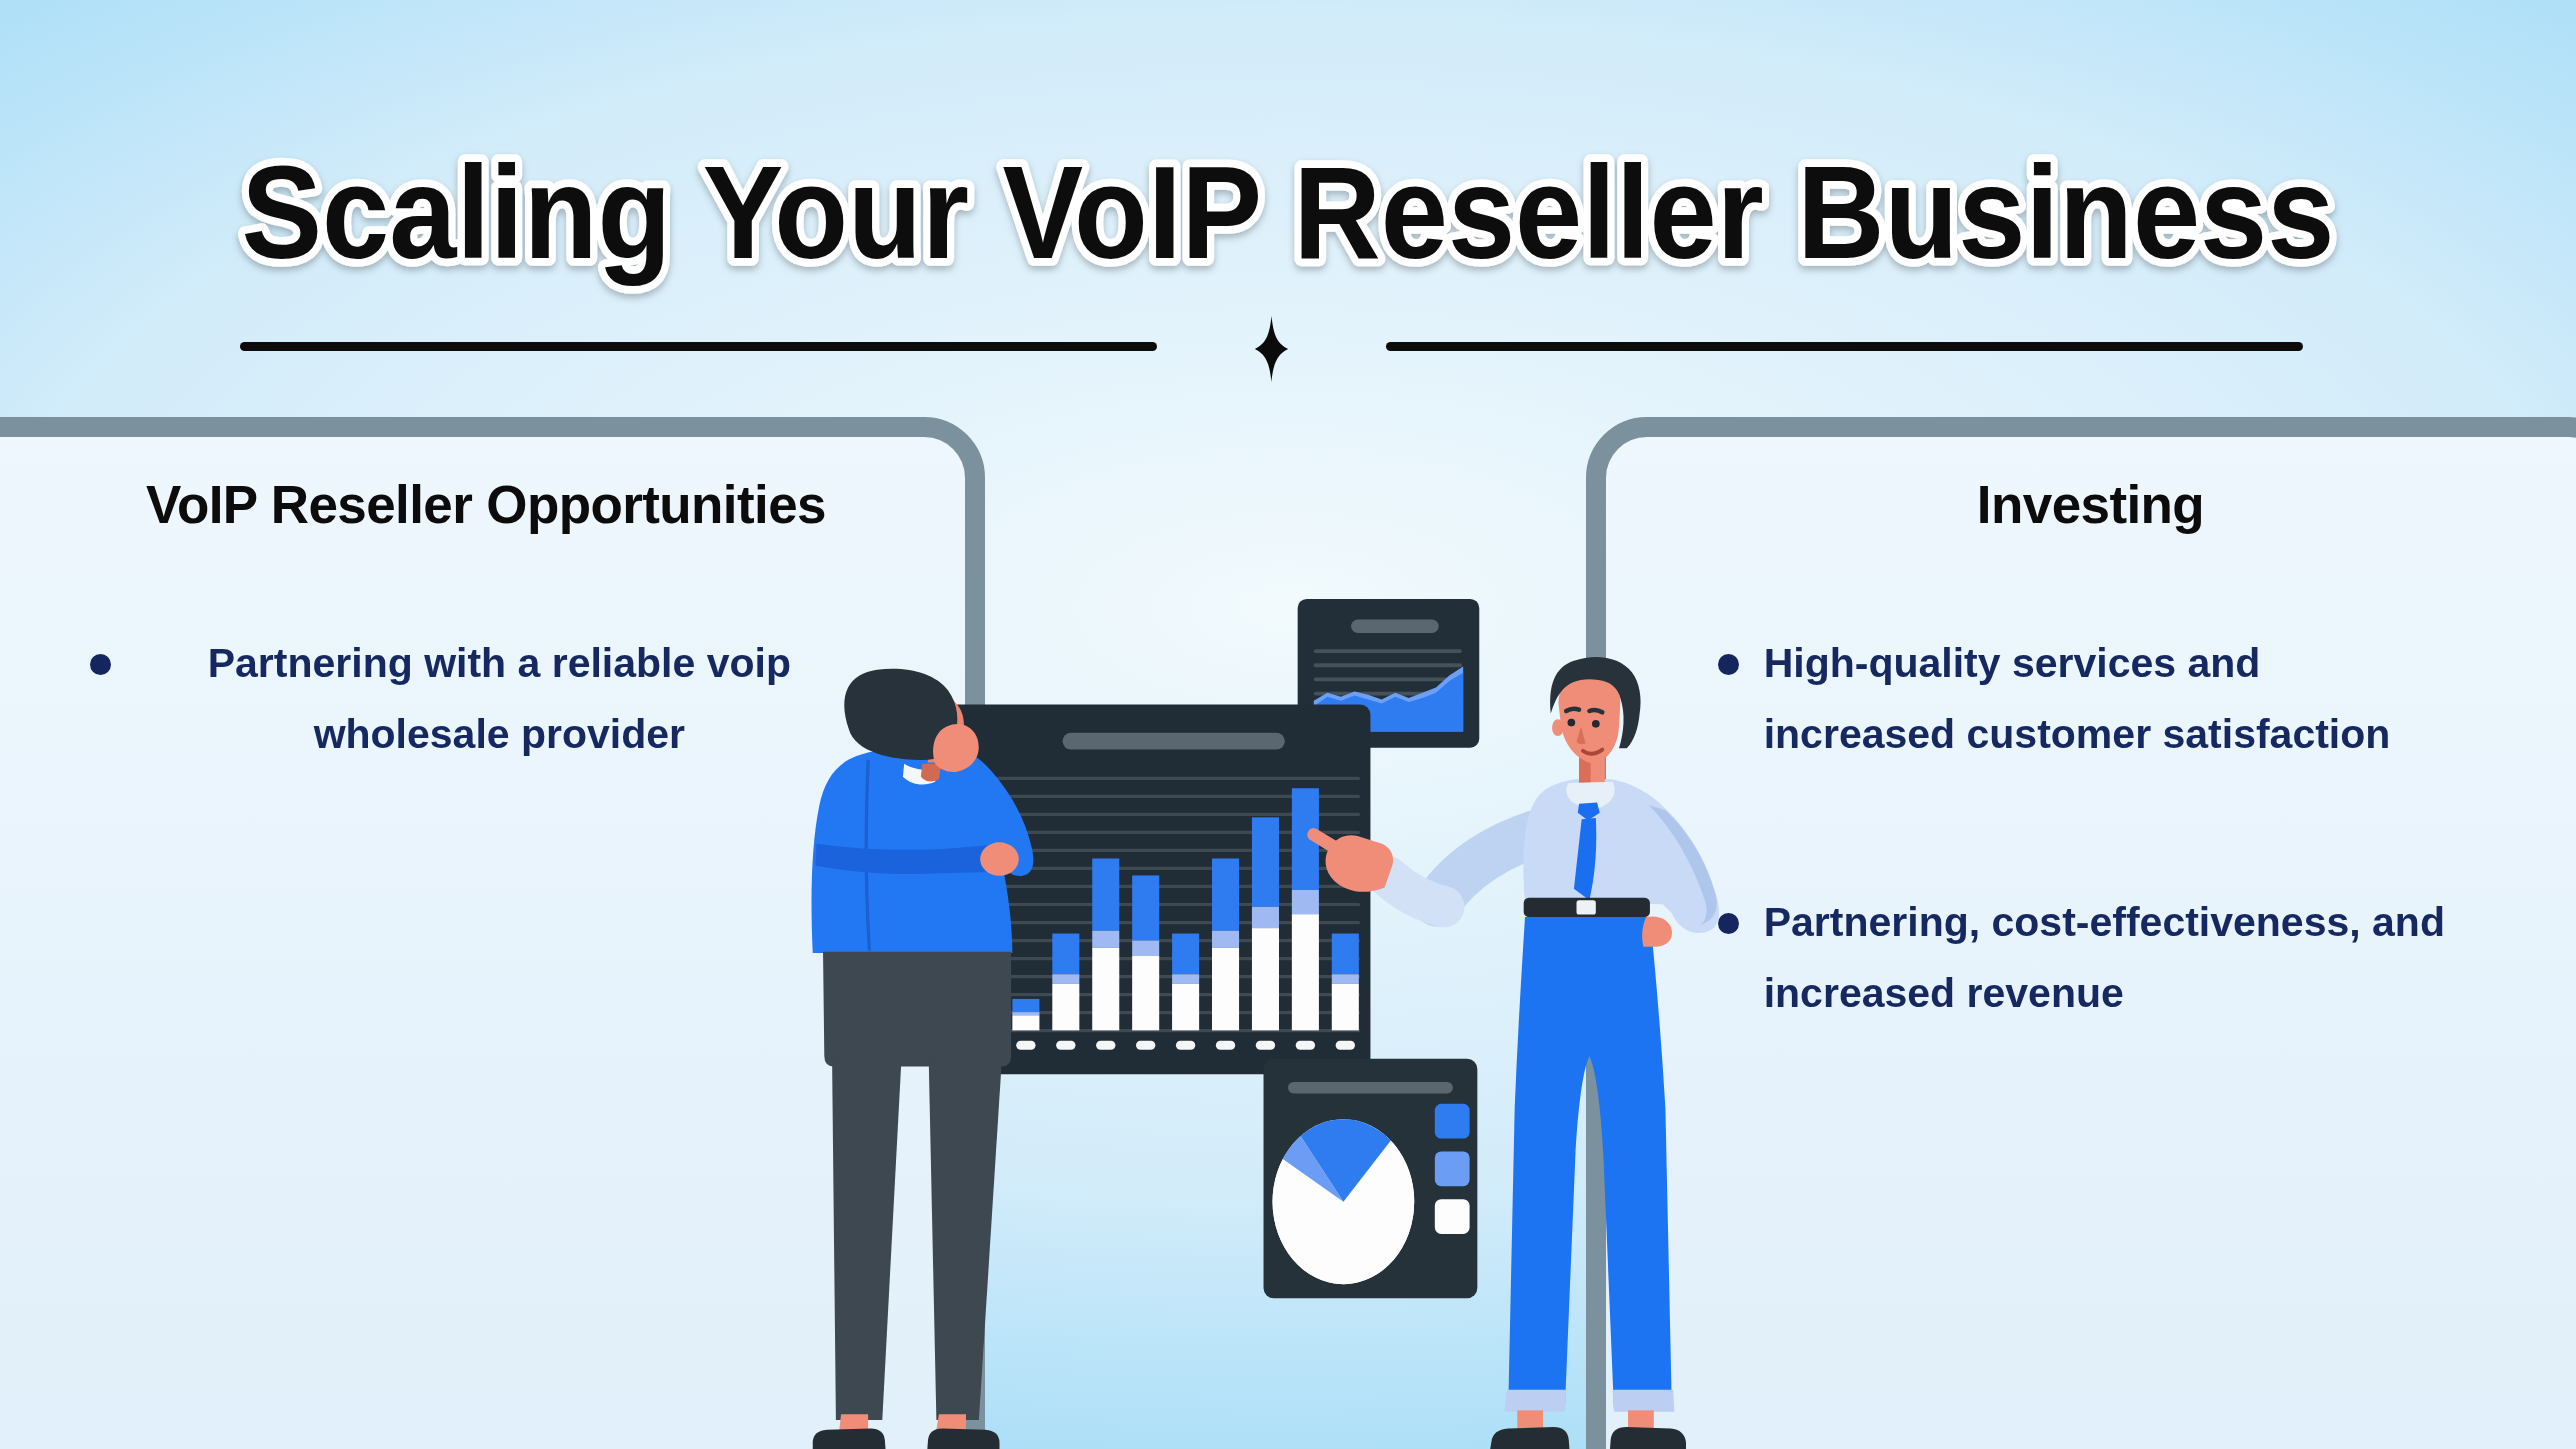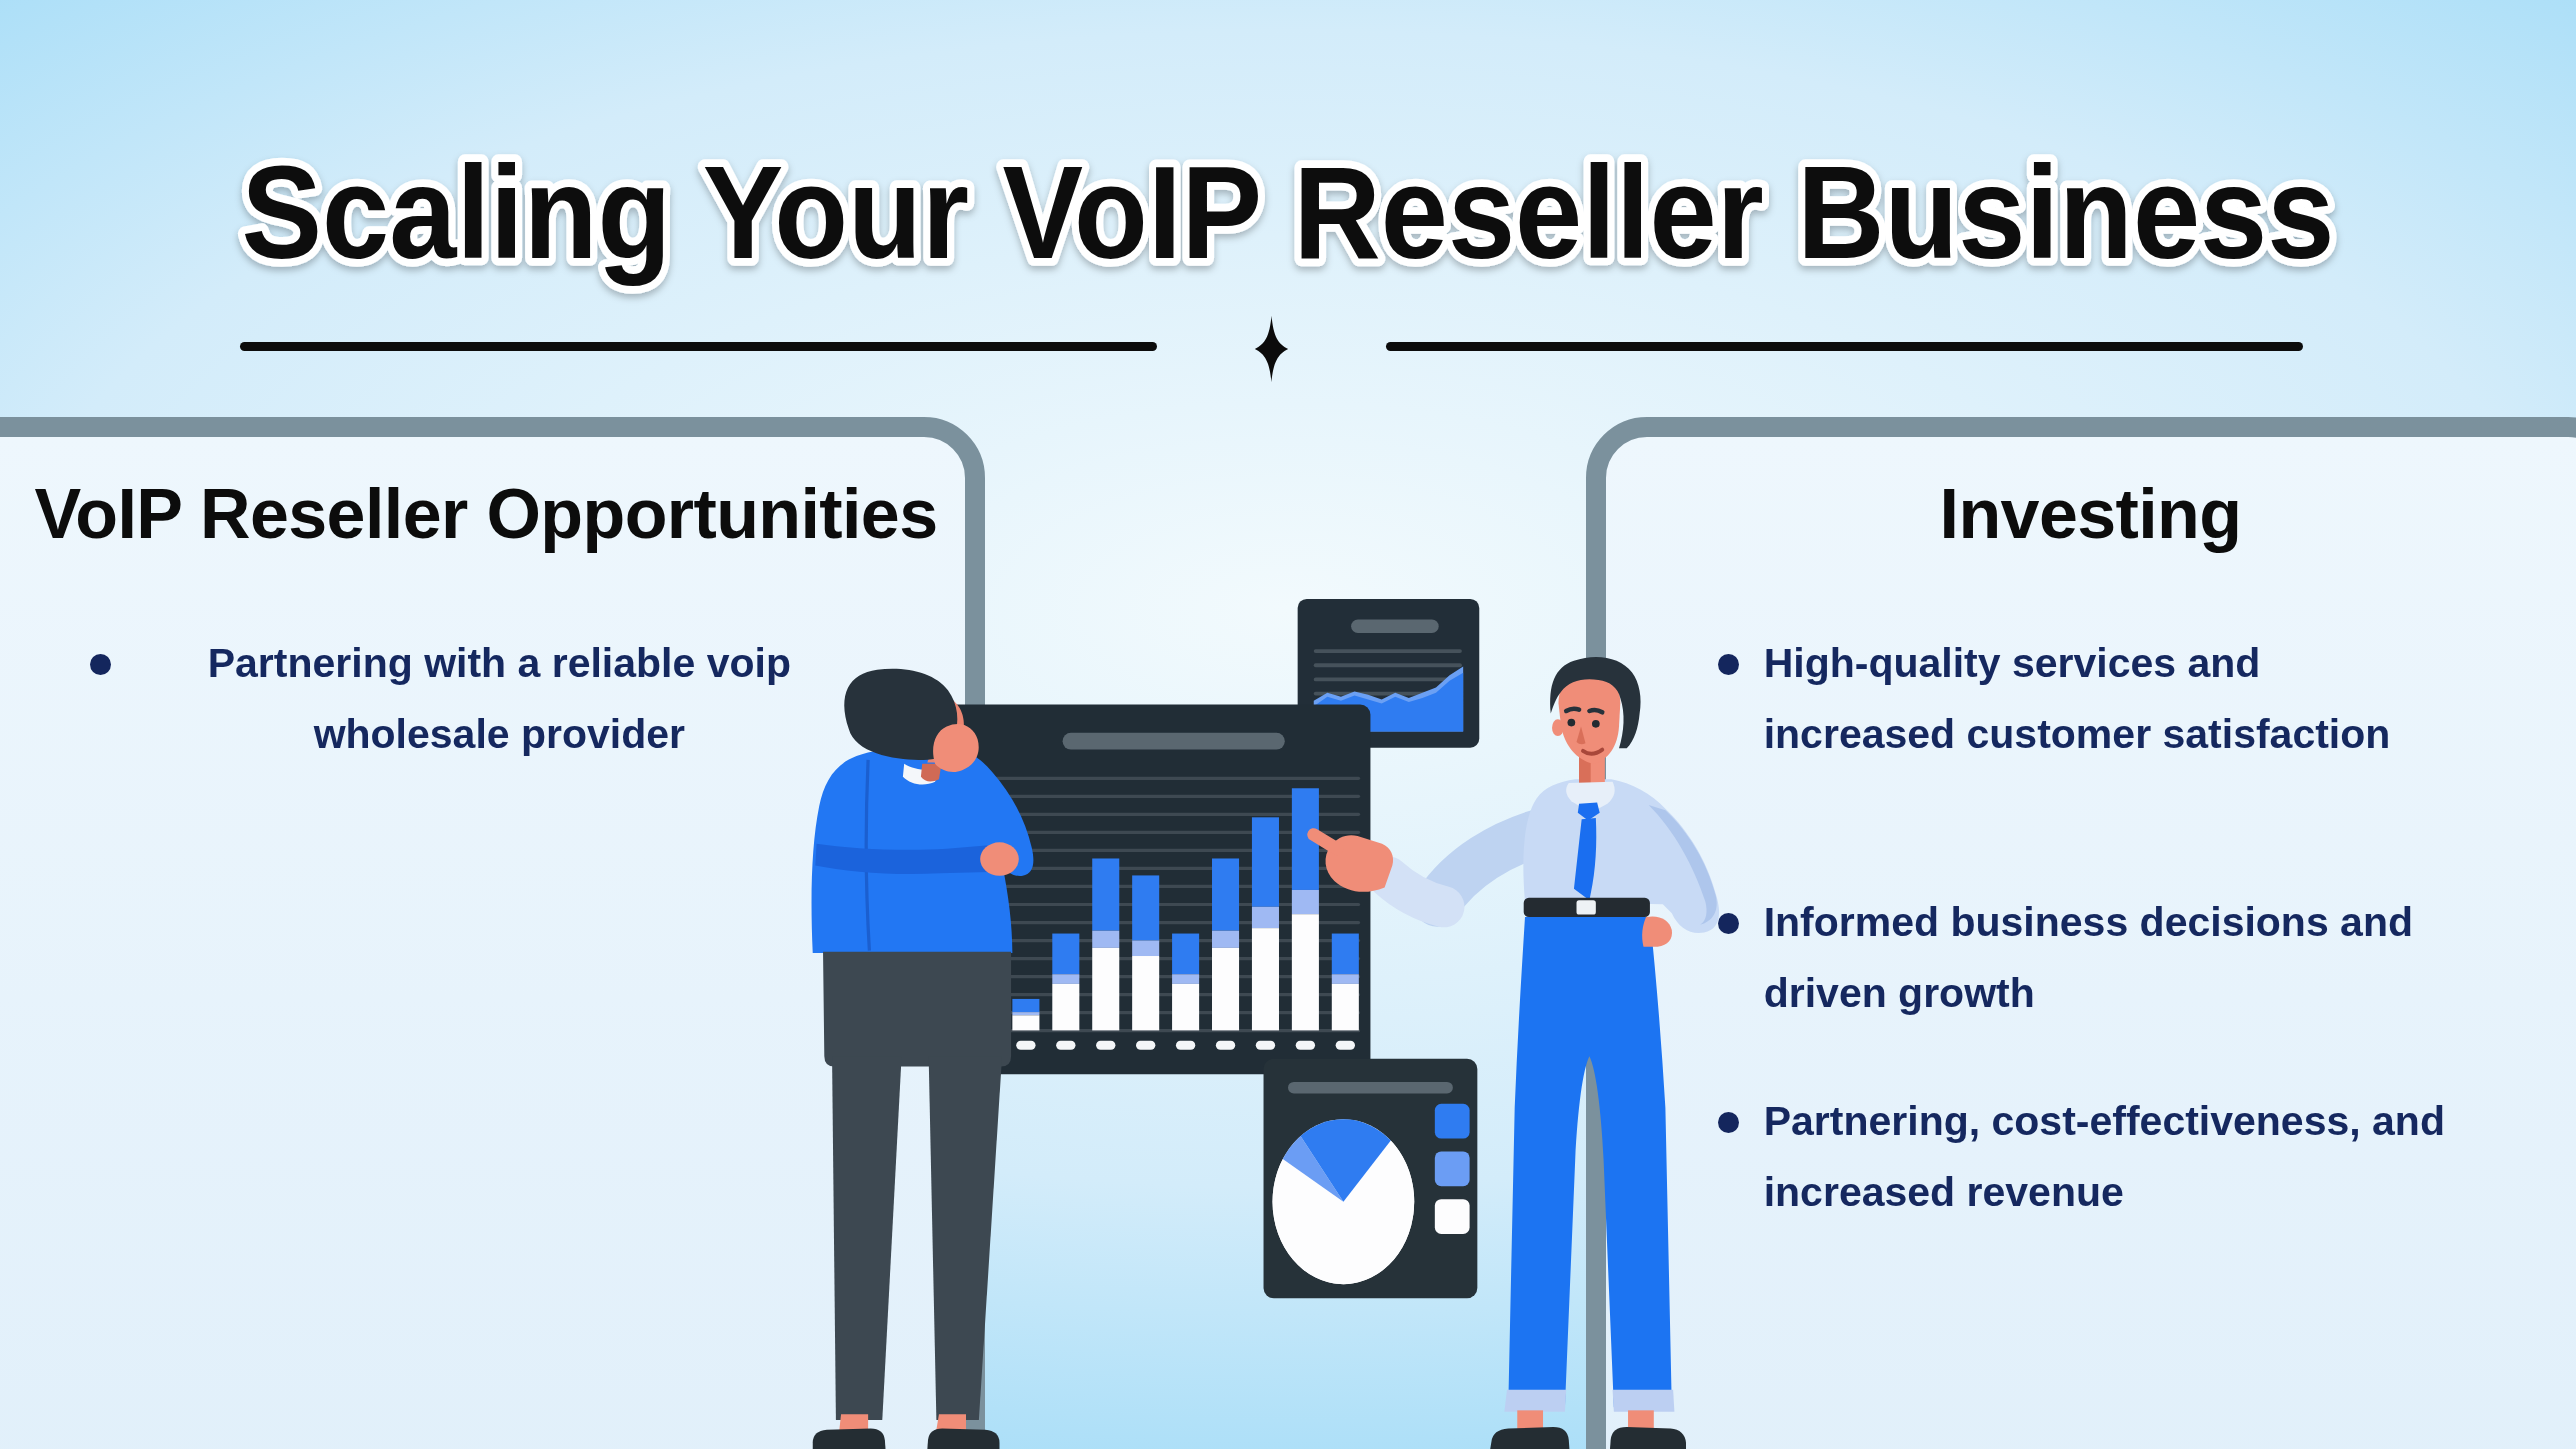"VoIP Reseller Opportunities" .panel-heading { font-size: 70px -> 53px }
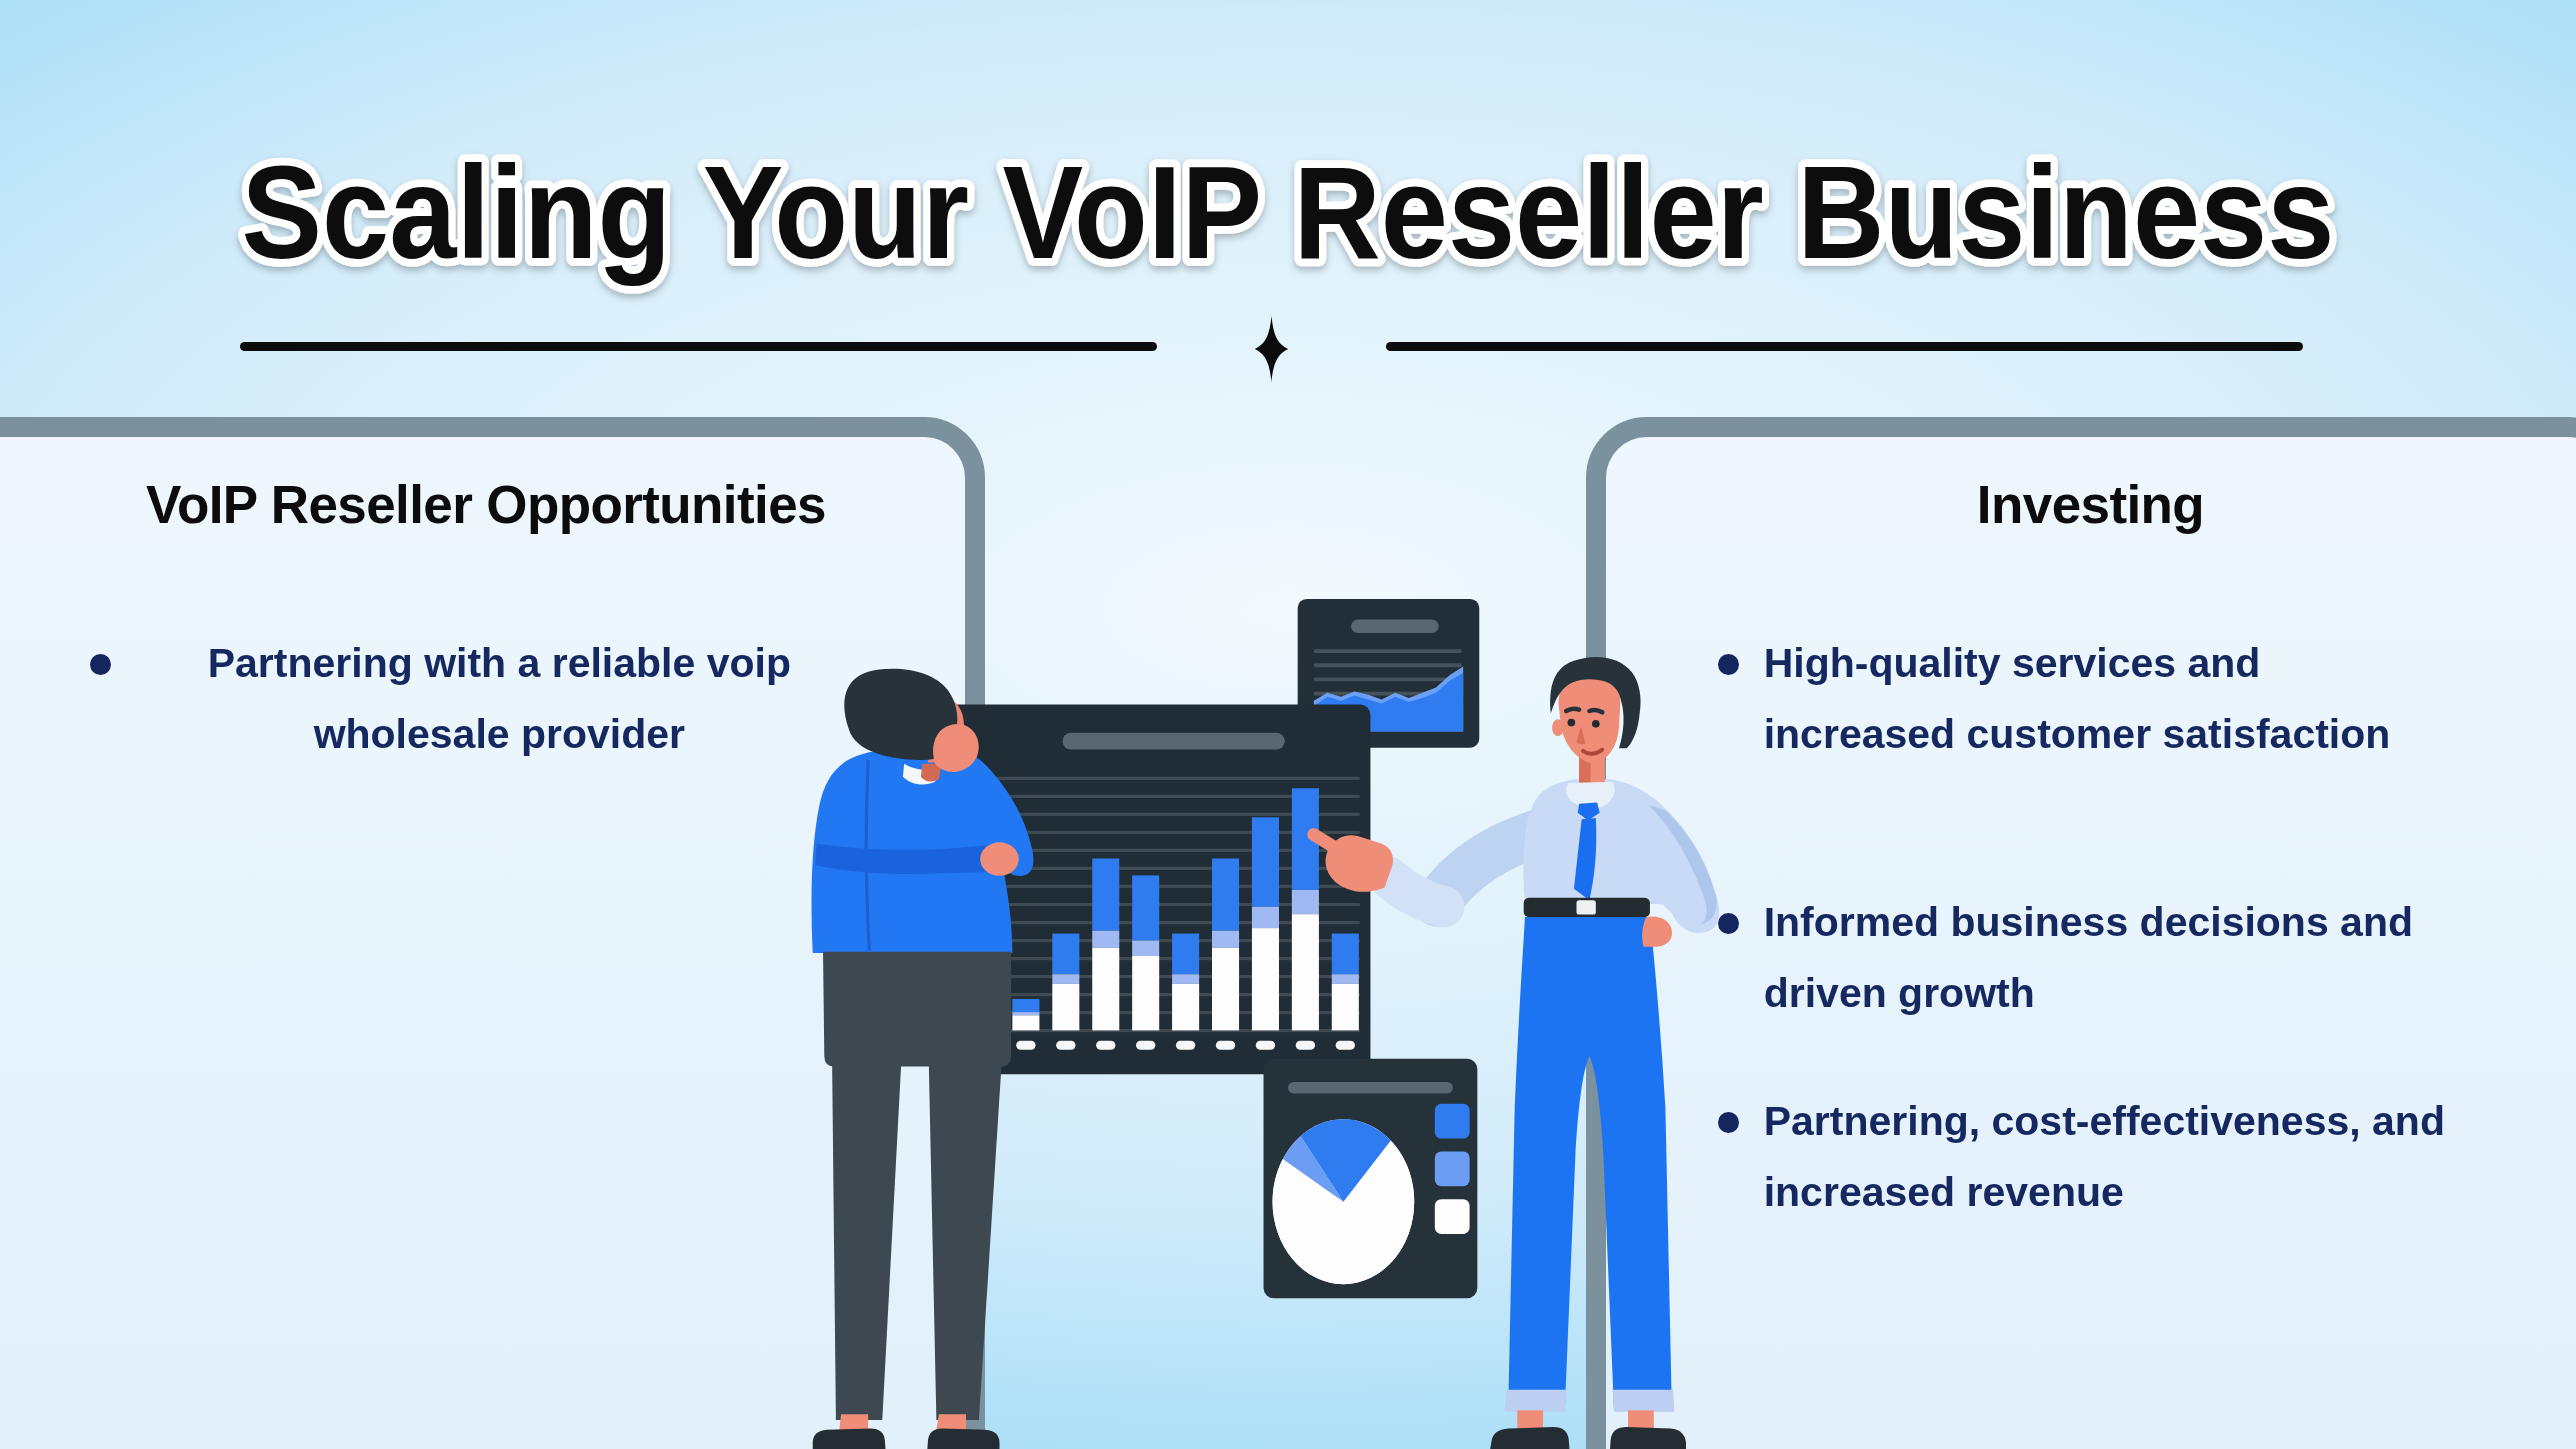"Informed business decisions and" li { html: <li> <span></span> <span>Informed business decisions and driven growth</span> </li> -> none }
